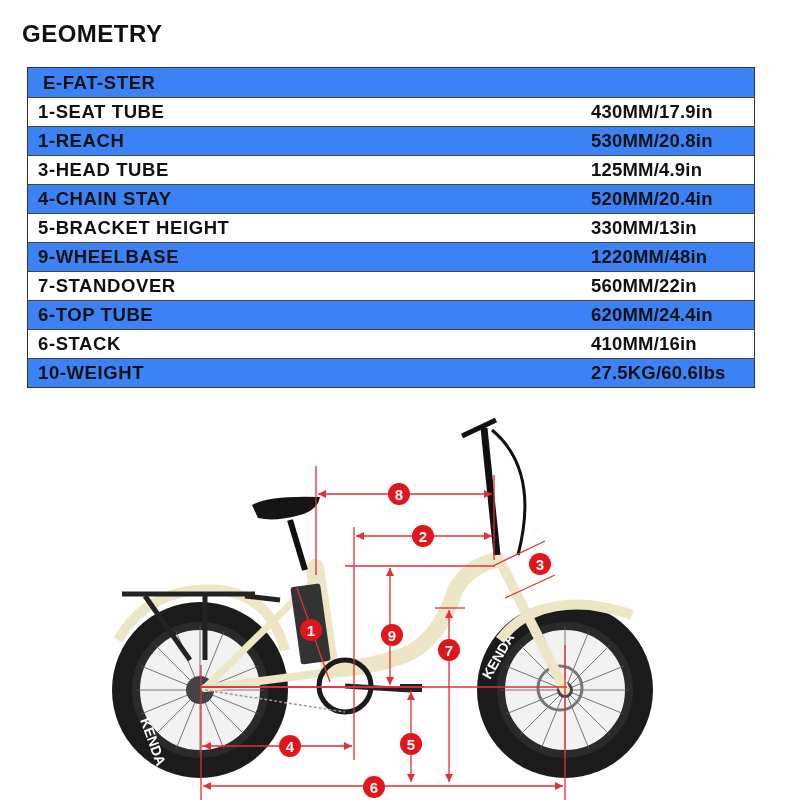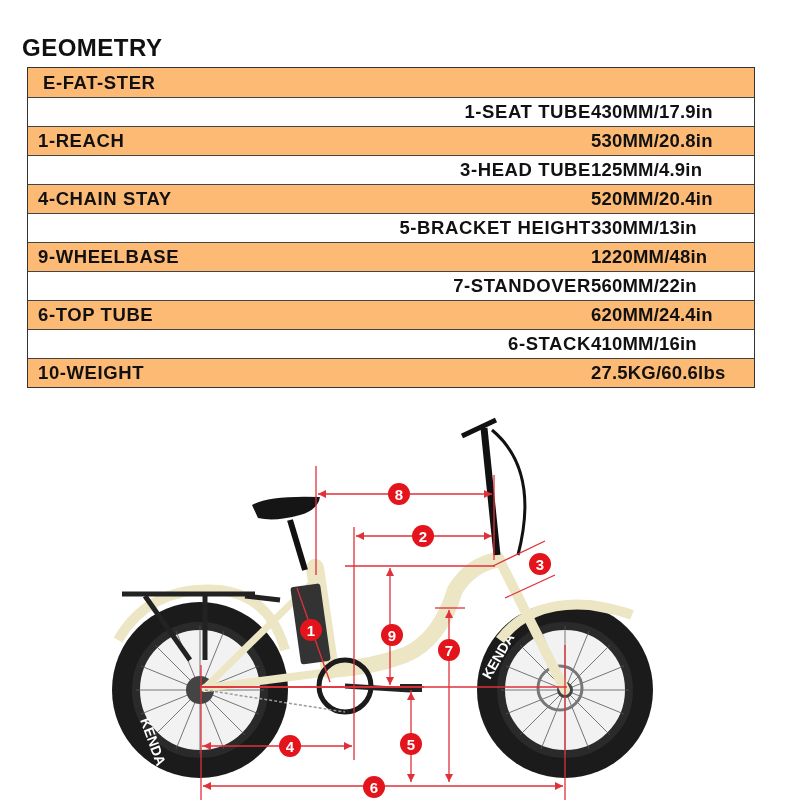"GEOMETRY" .title { top: 34px -> 20px }
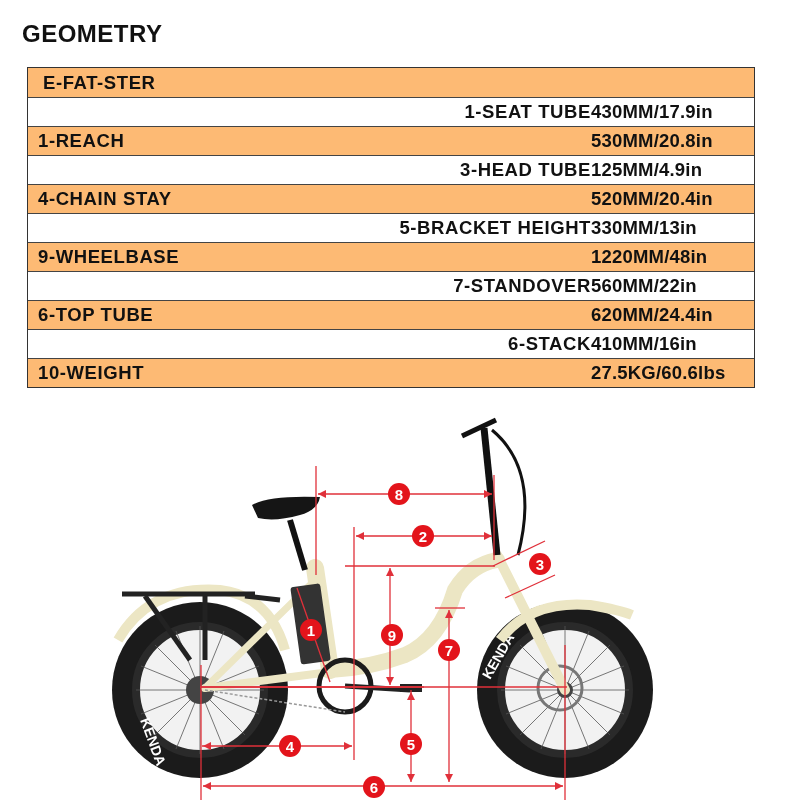"E-FAT-STER" .row.gray { background: #fdba74 -> #3b82f6 }
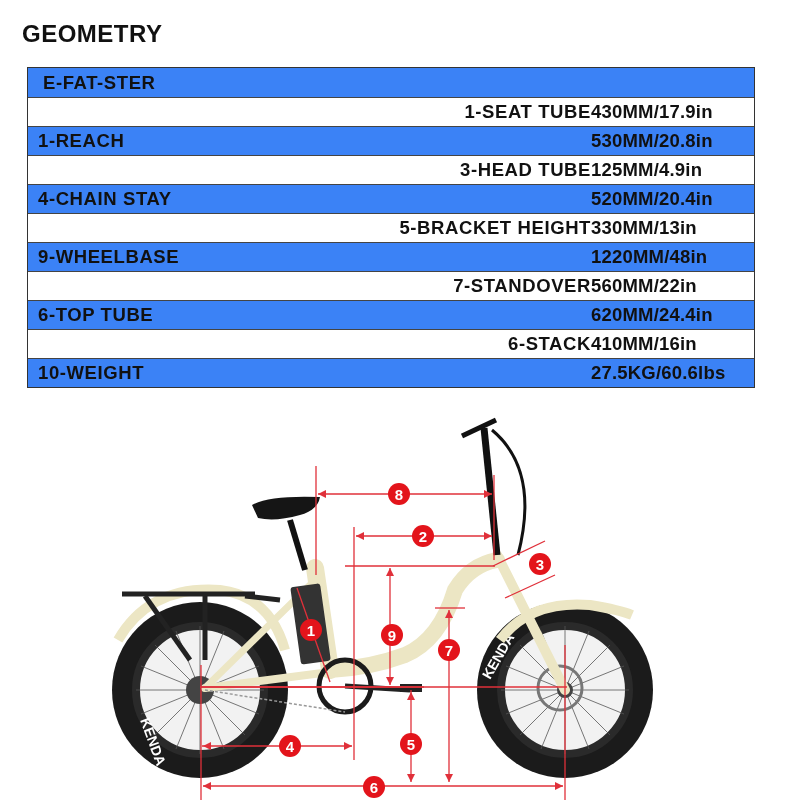"1-SEAT TUBE" .row.white { text-align: right -> none }
